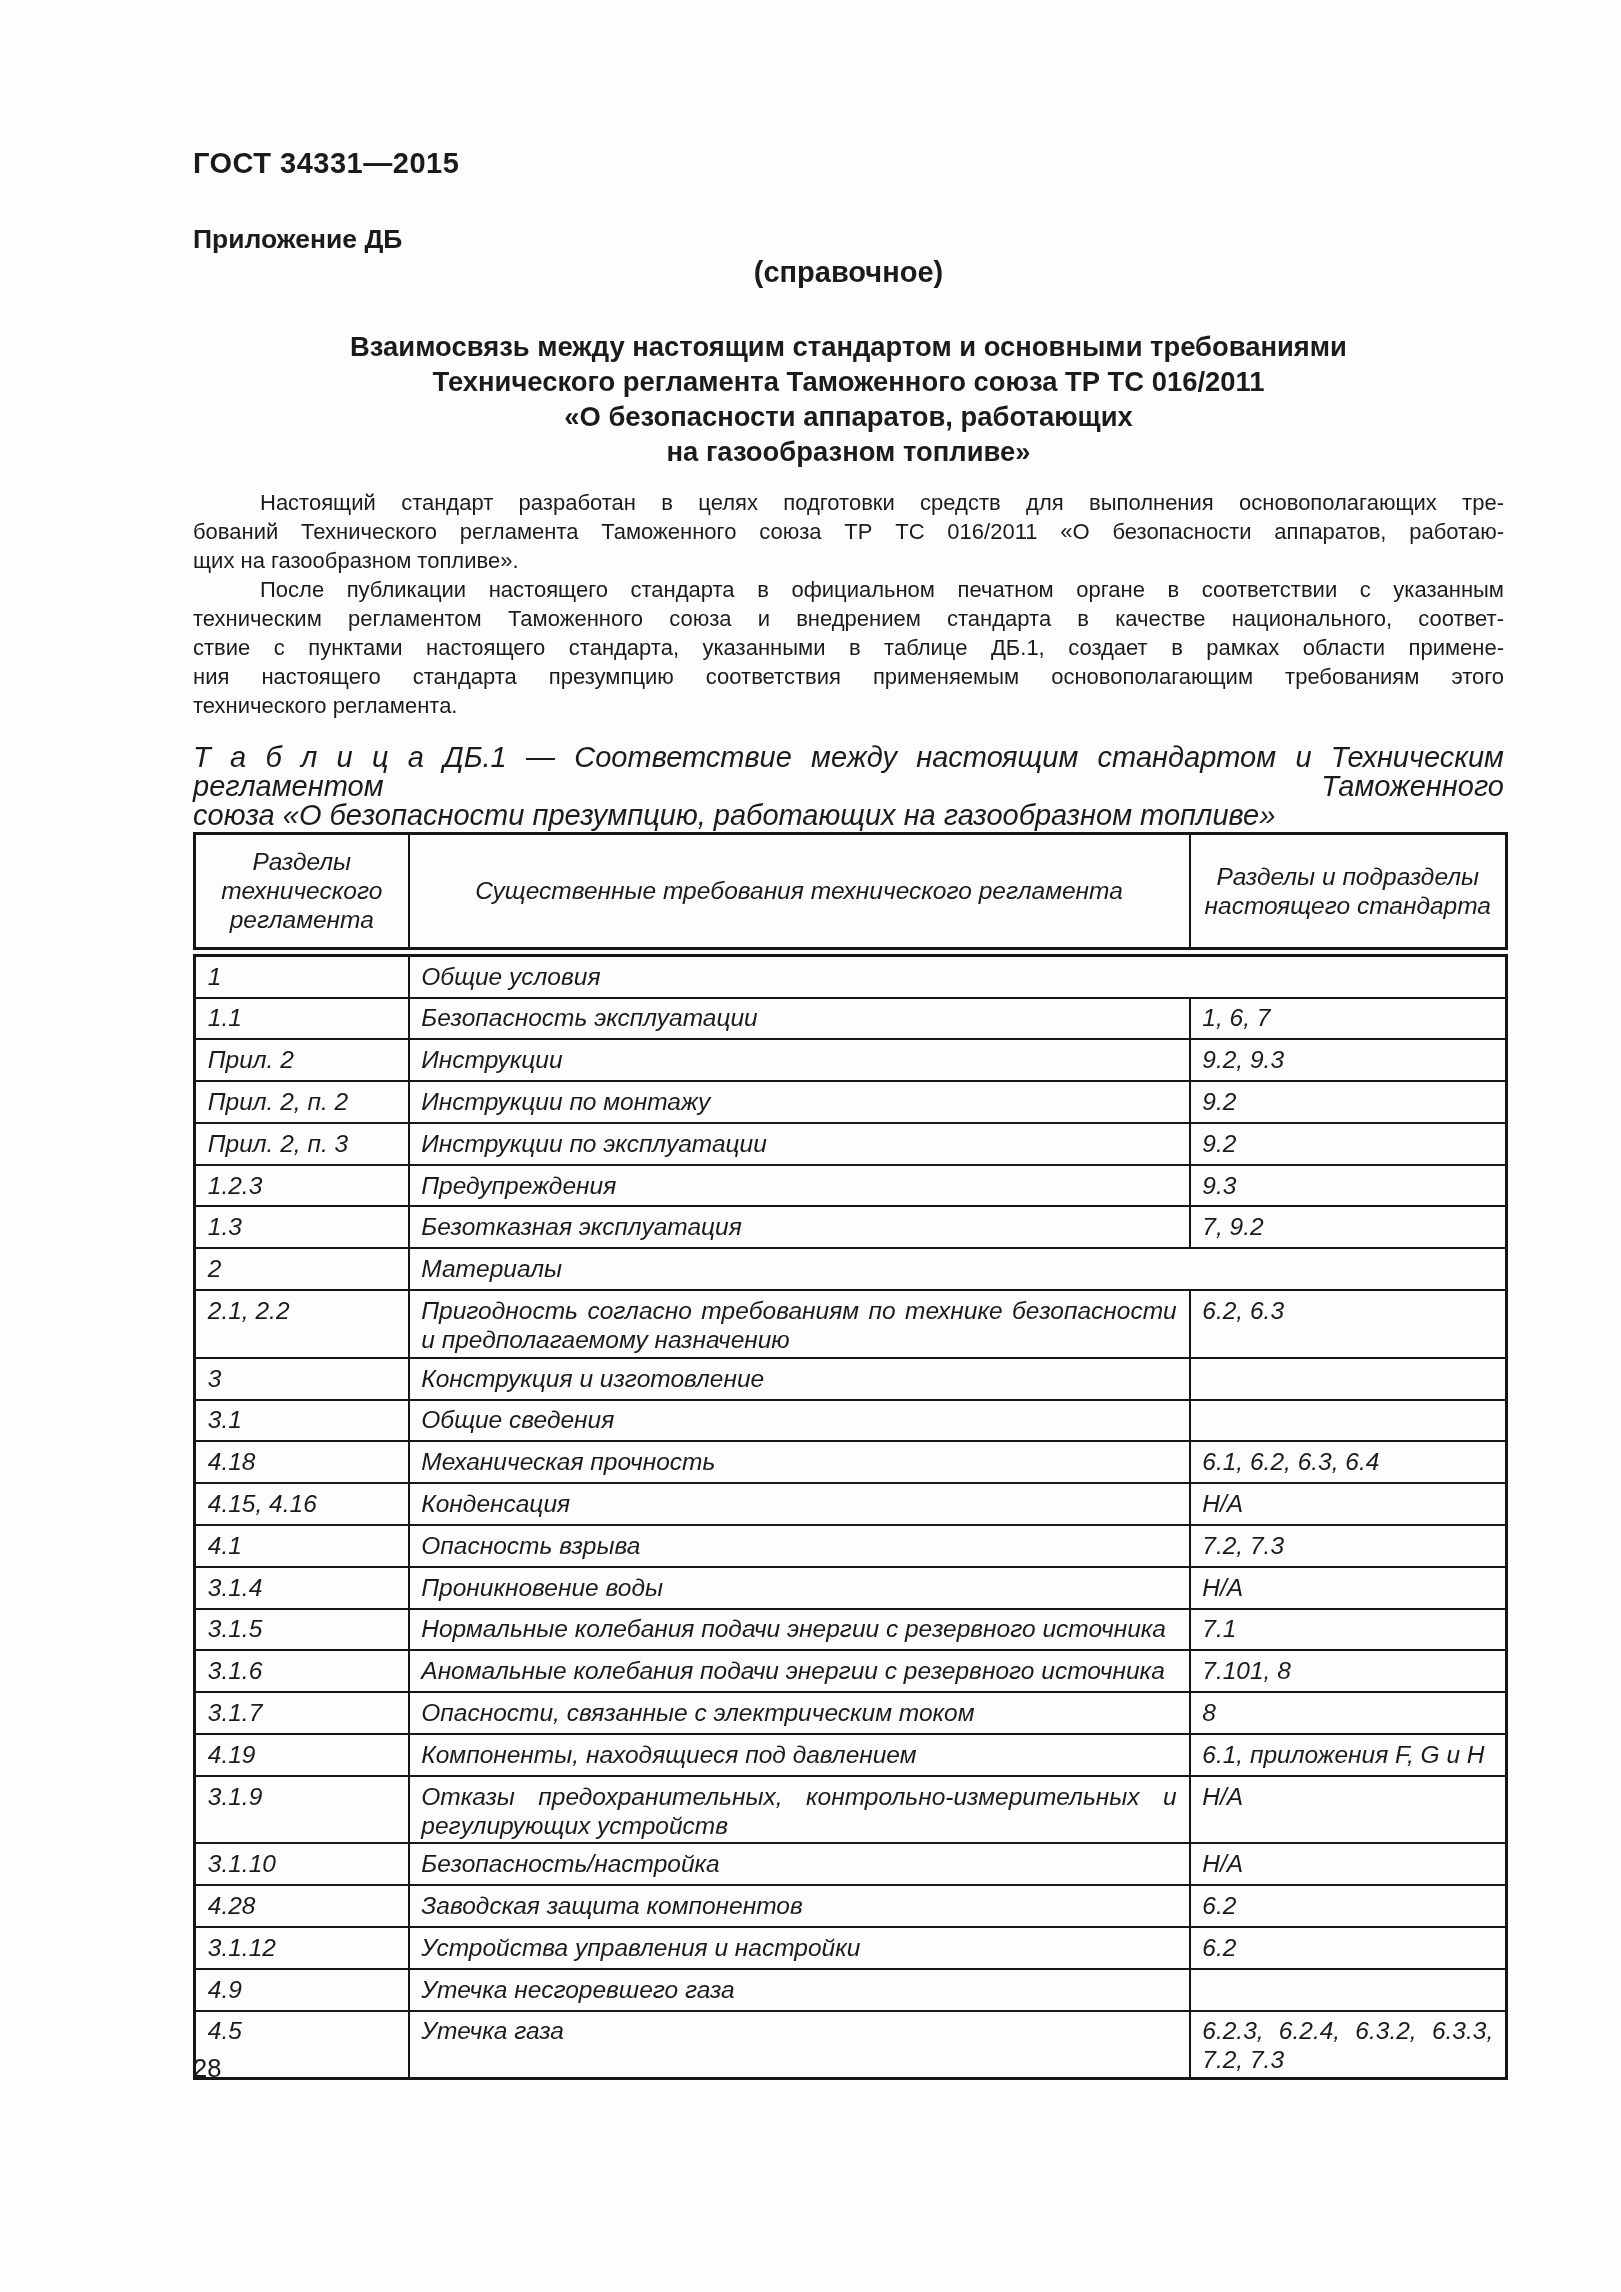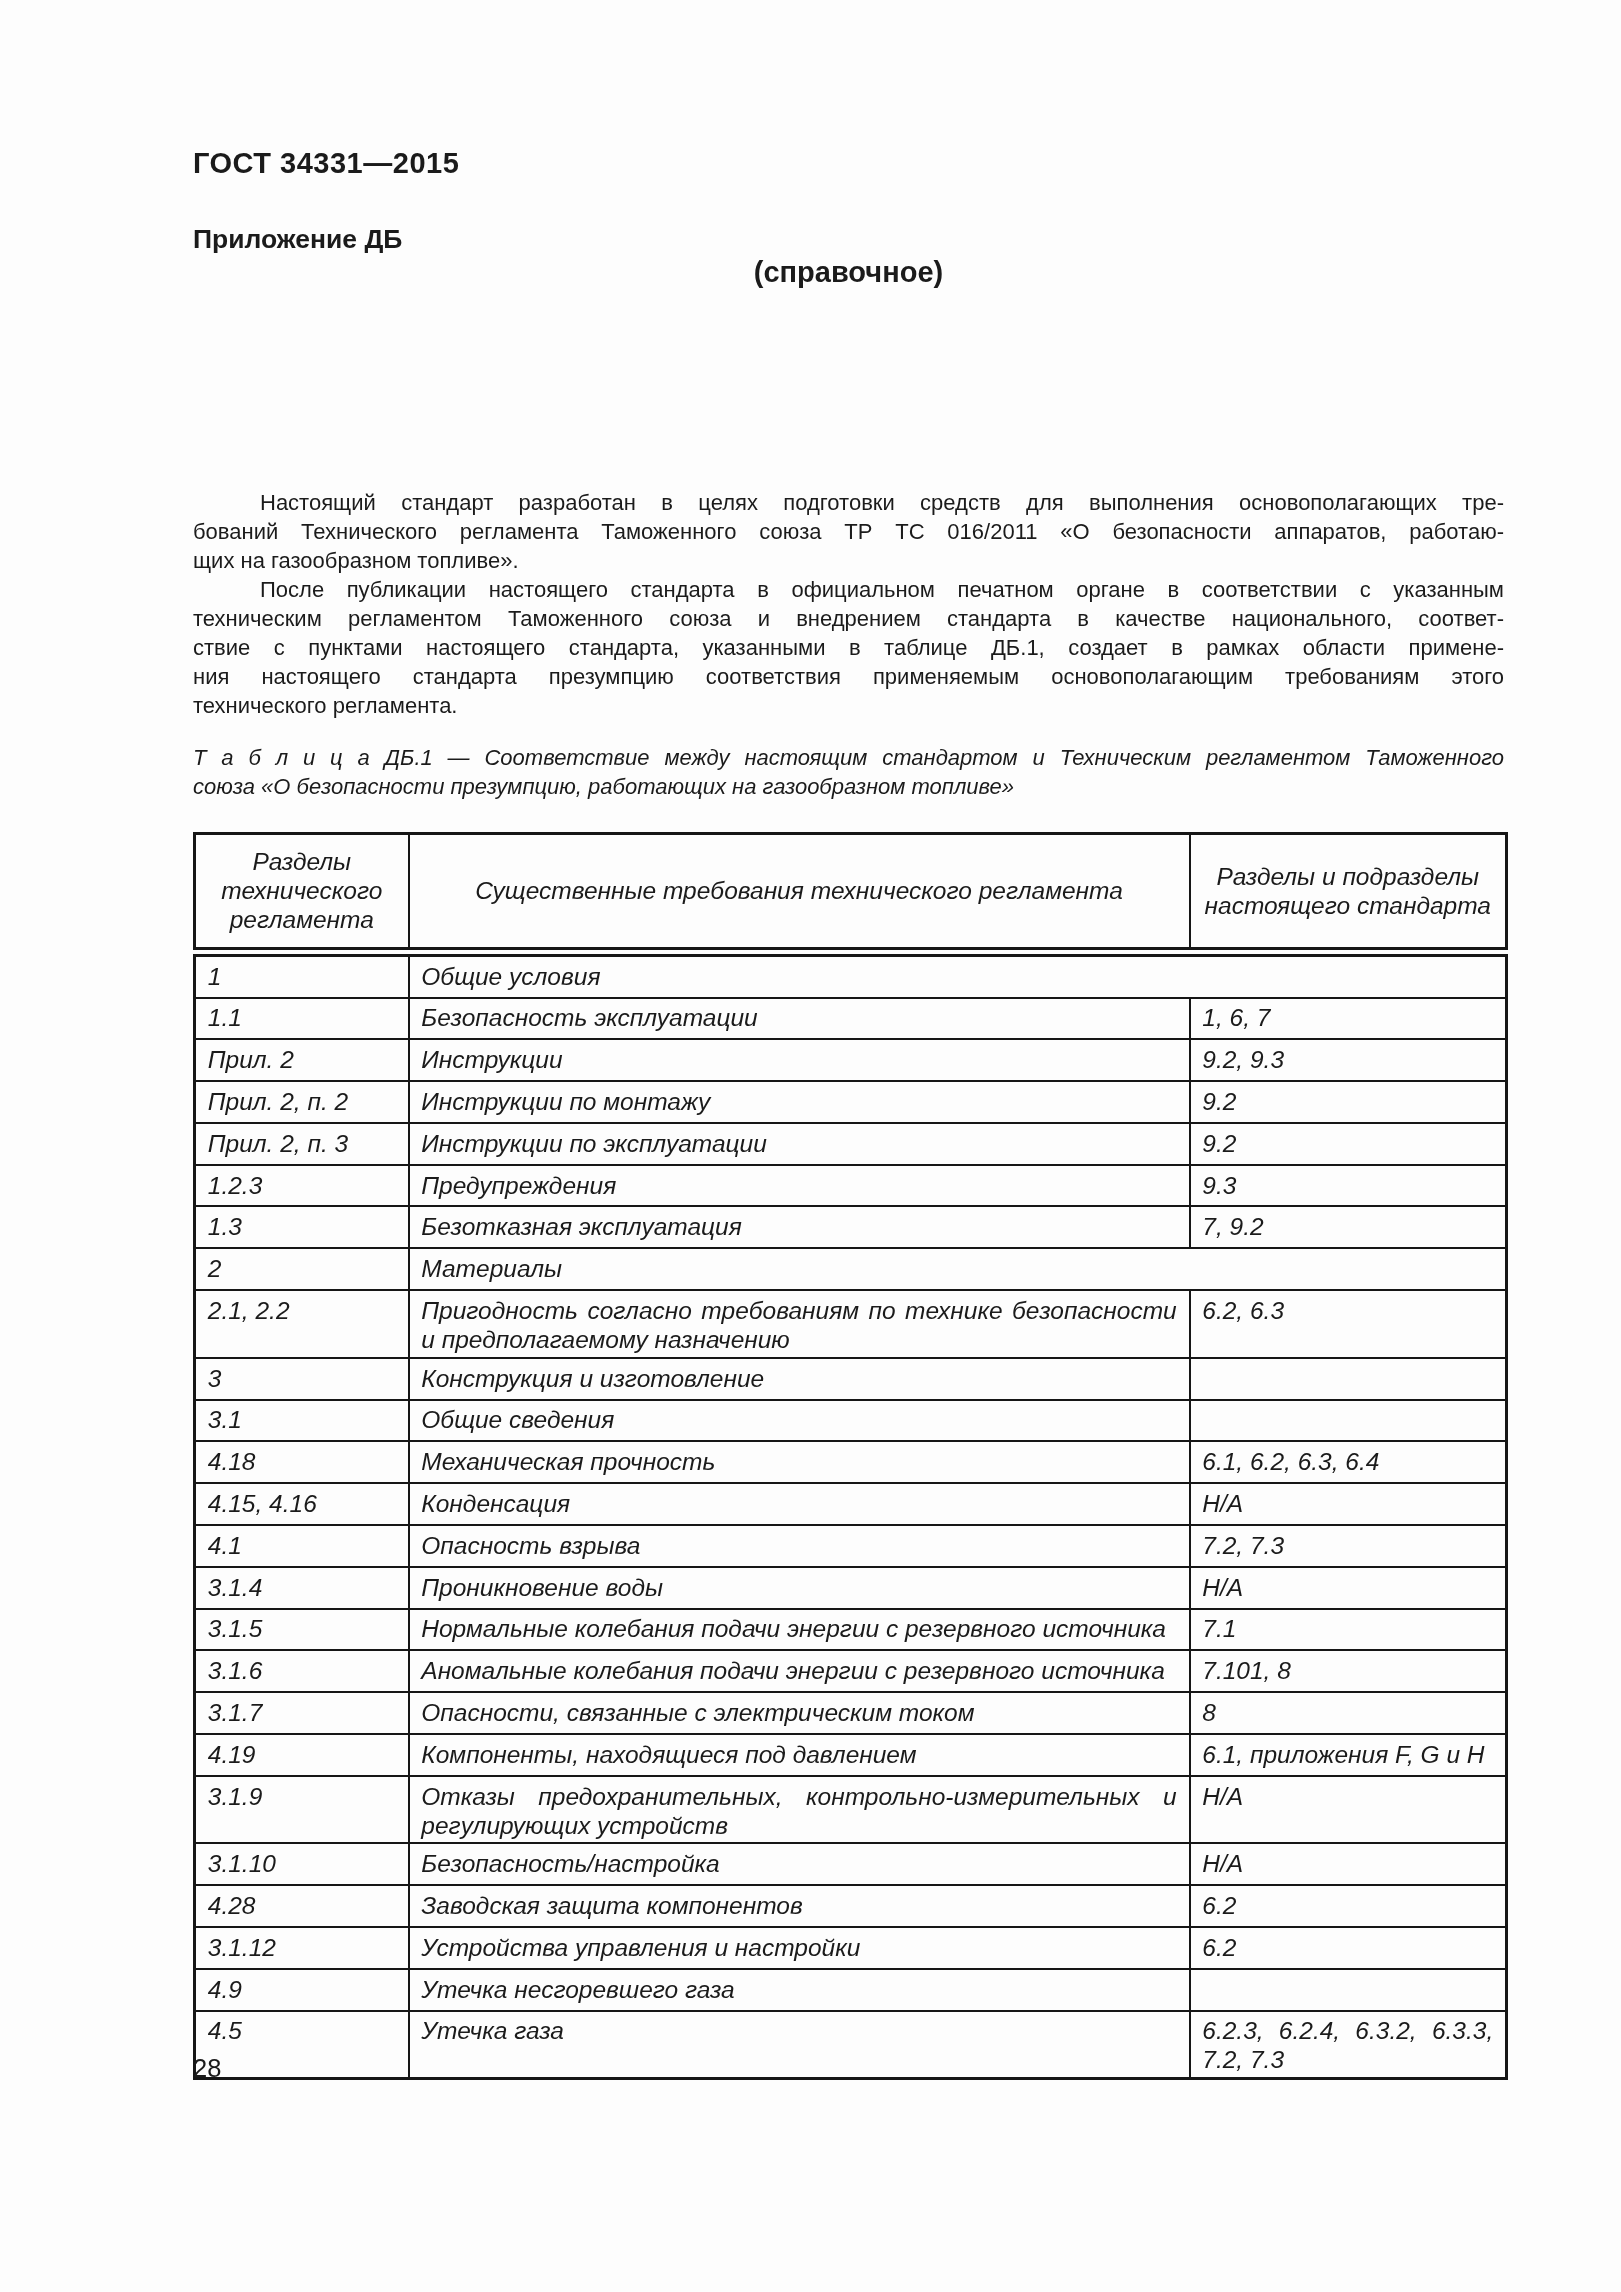"Взаимосвязь между настоящим стандартом и" div.abs { html: none -> <div> <div>Взаимосвязь между настоящим стандартом и основными требованиями</div> <div>Технического регламента Таможенного союза ТР ТС 016/2011</div> <div>«О безопасности аппаратов, работающих</div> <div>на газообразном топливе»</div> </div> }
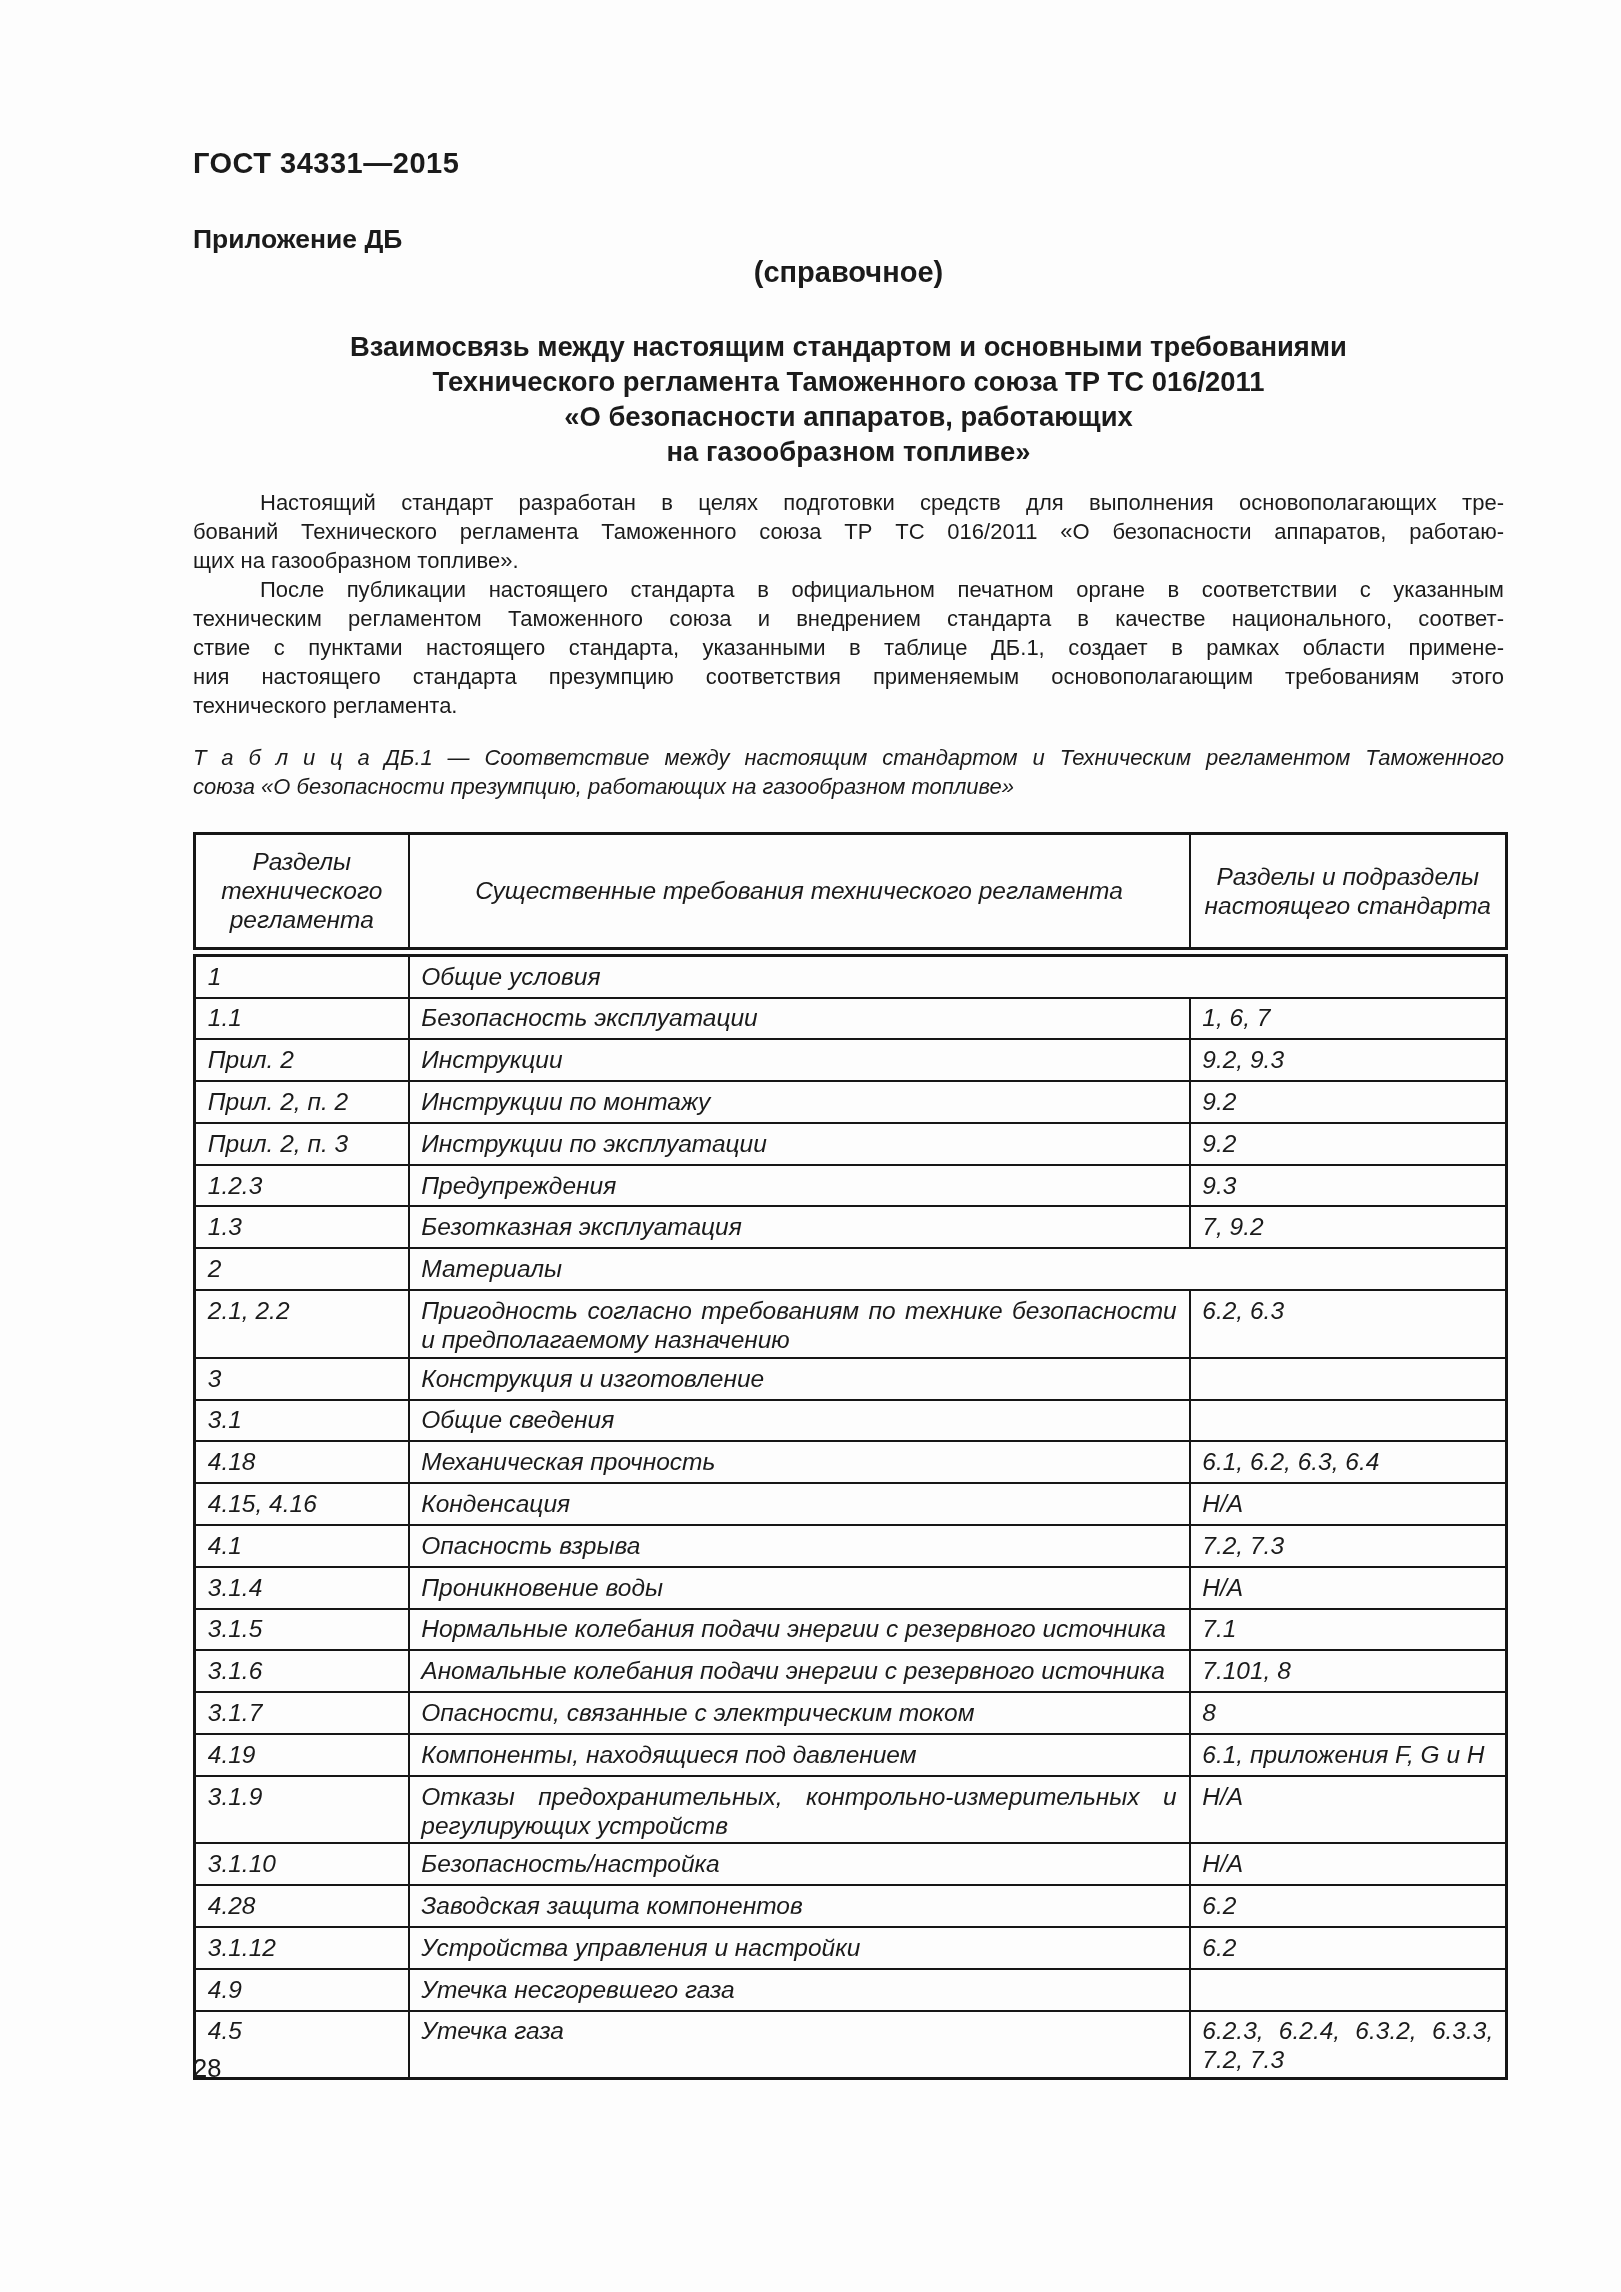"Т а б л и" .table-caption { font-size: 22px -> 29px }
